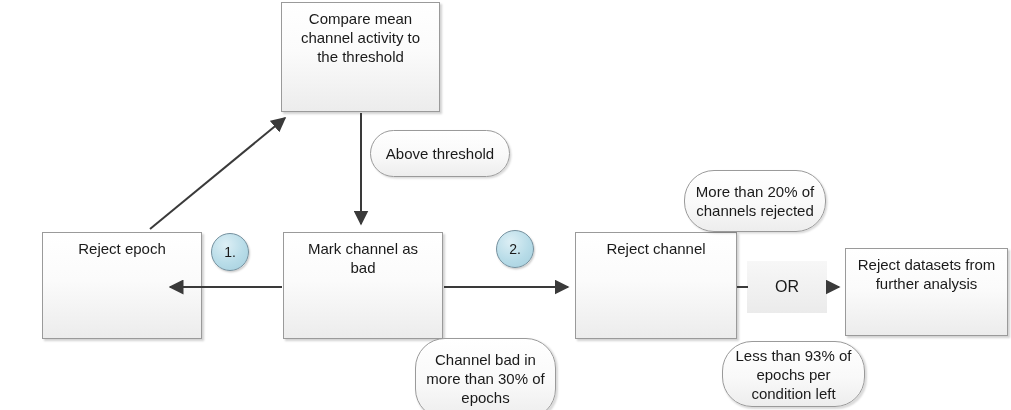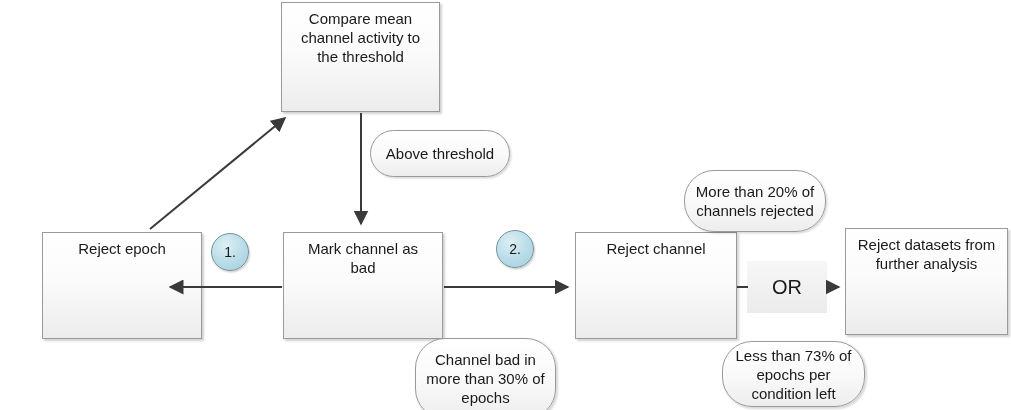"Reject datasets from further analysis" .n-reject-datasets { height: 107px -> 88px; top: 228px -> 248px }
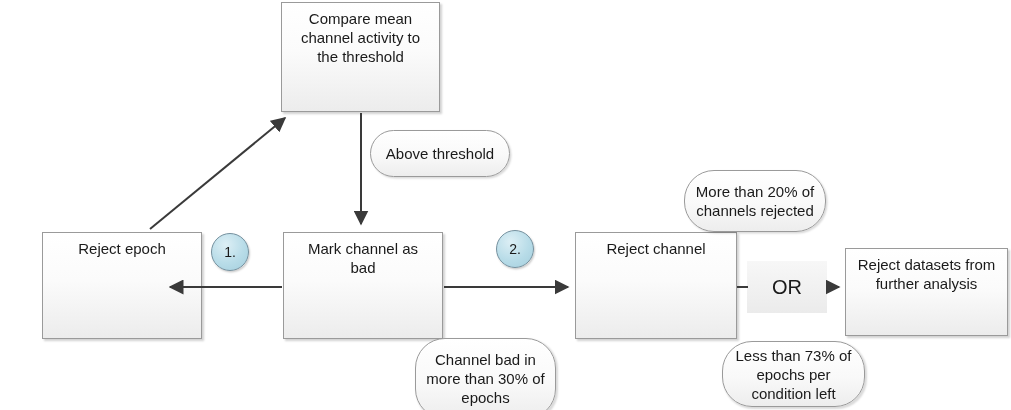"OR" .or-node { font-size: 20px -> 16px }
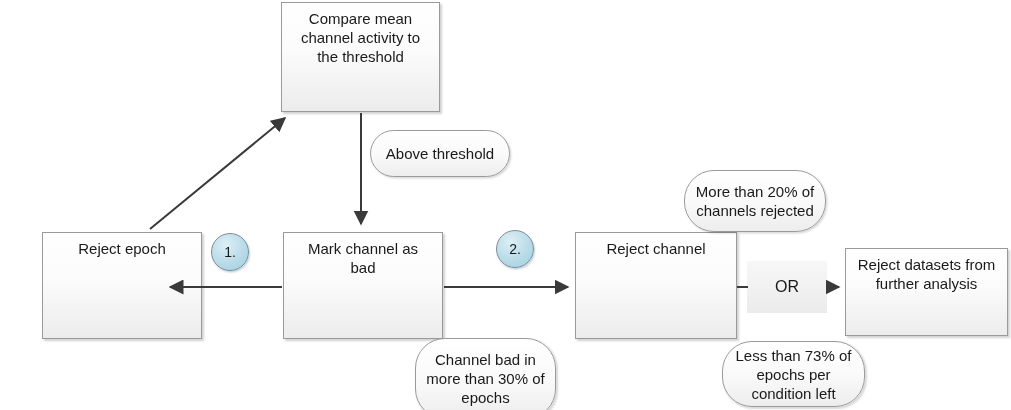"Less than 73% of epochs" span { text: 73% -> 93% }
